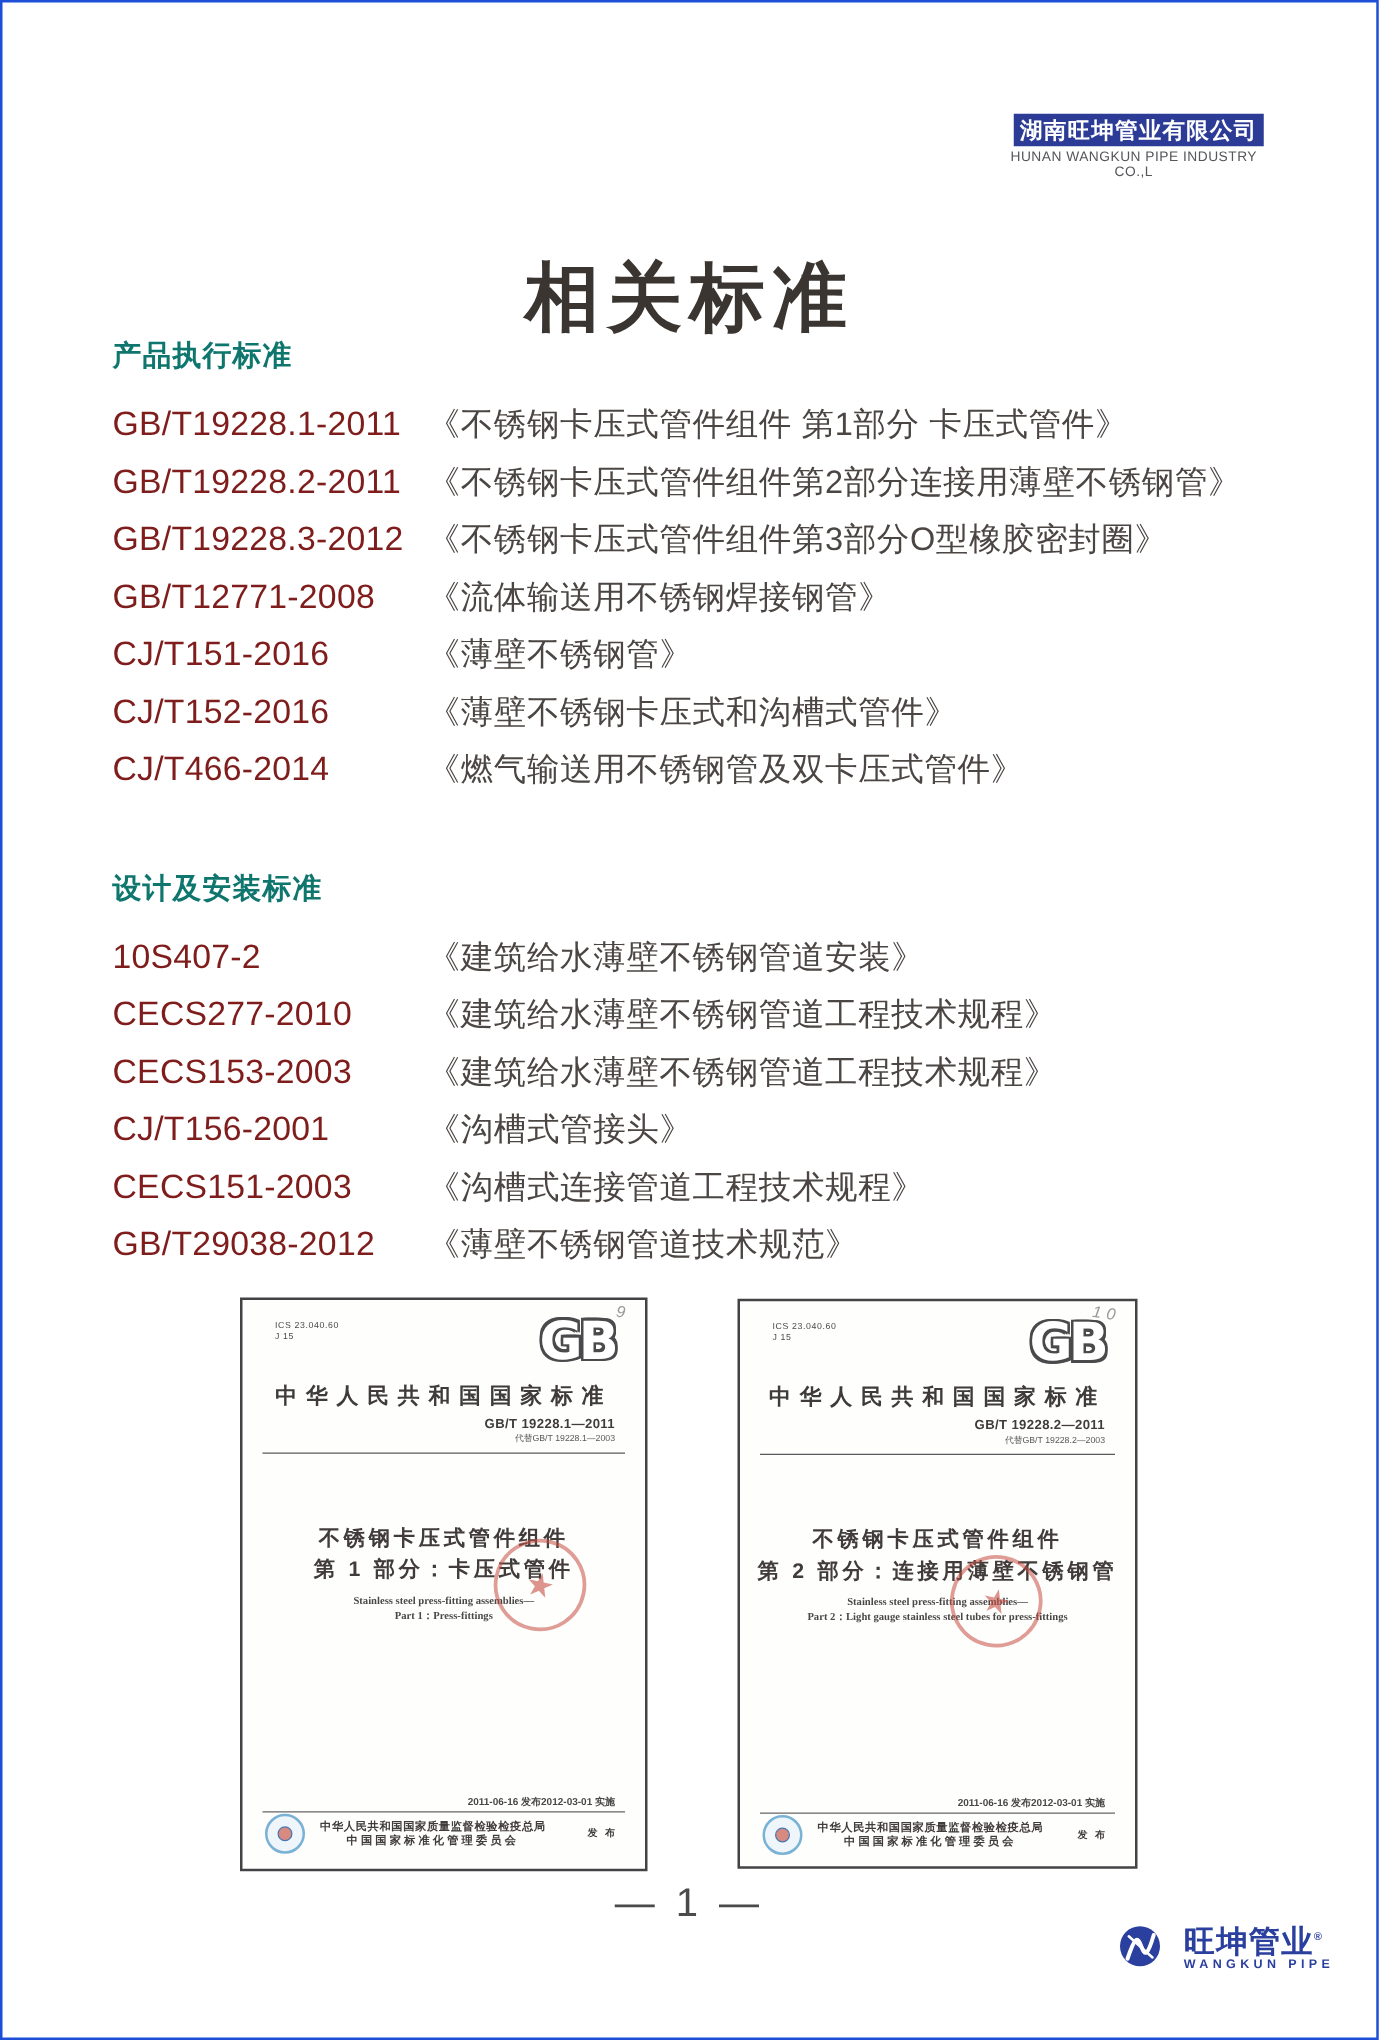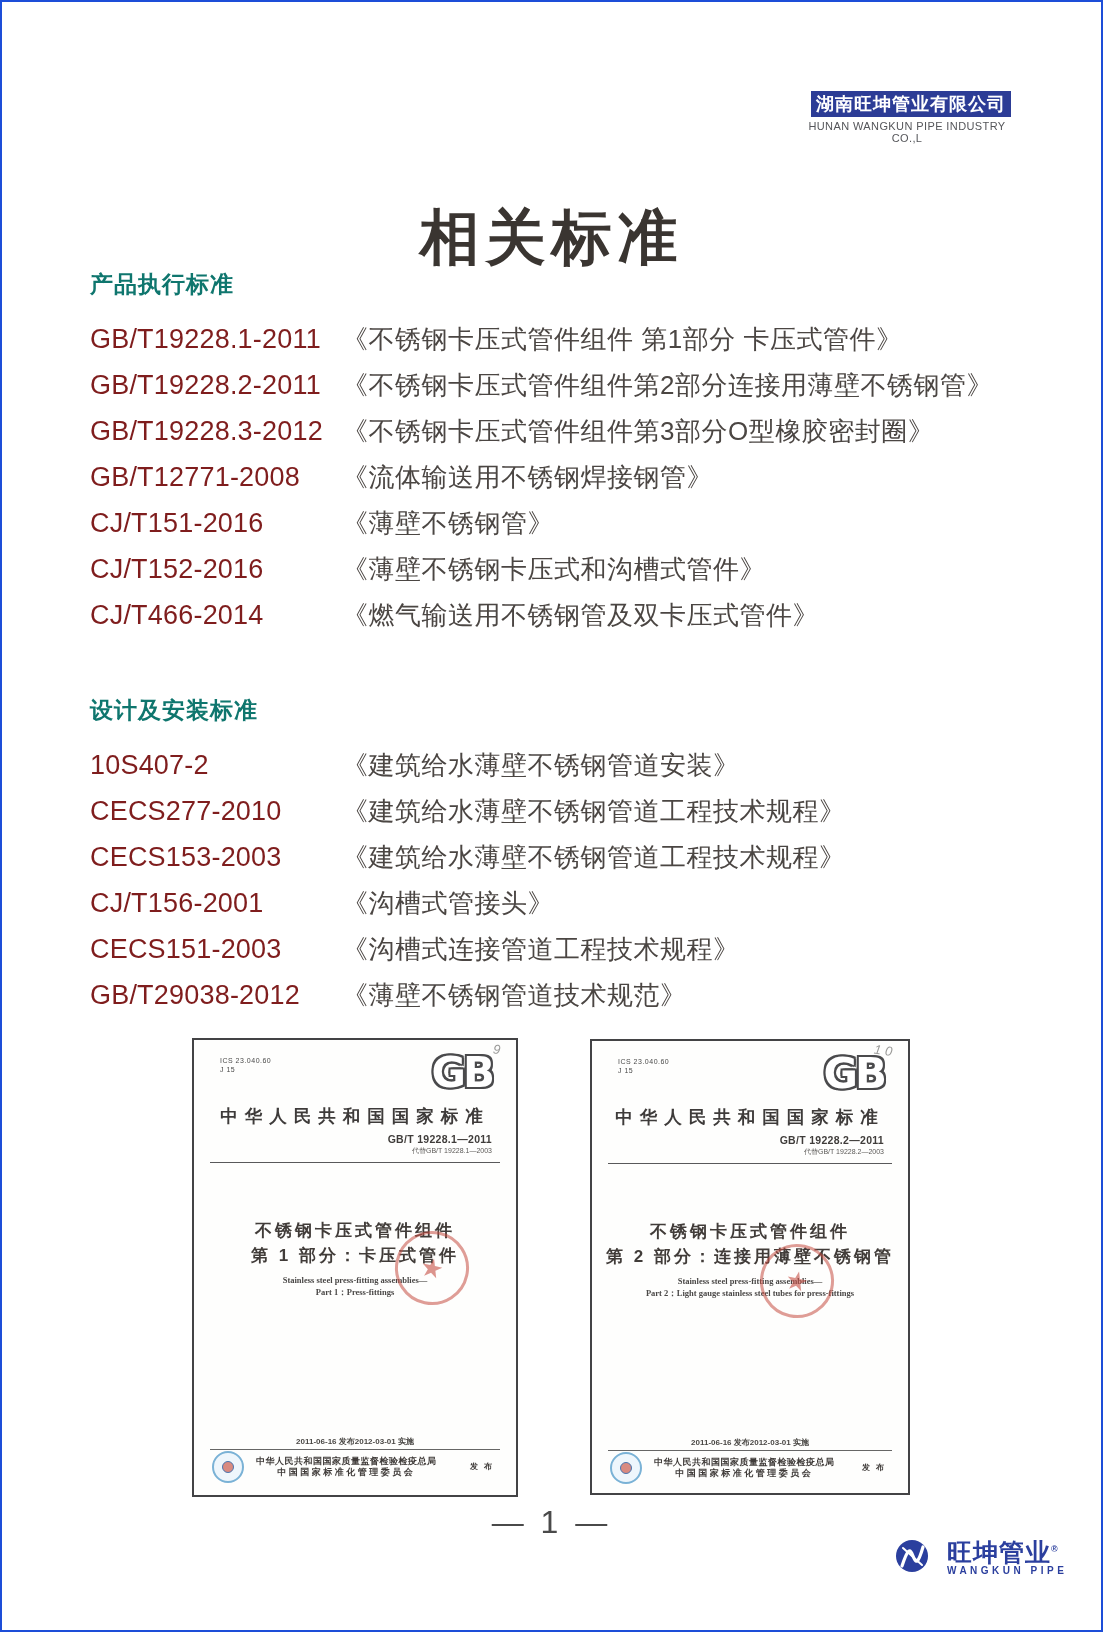"2011-06-16 发布" .cv-dates { justify-content: center -> flex-end }
